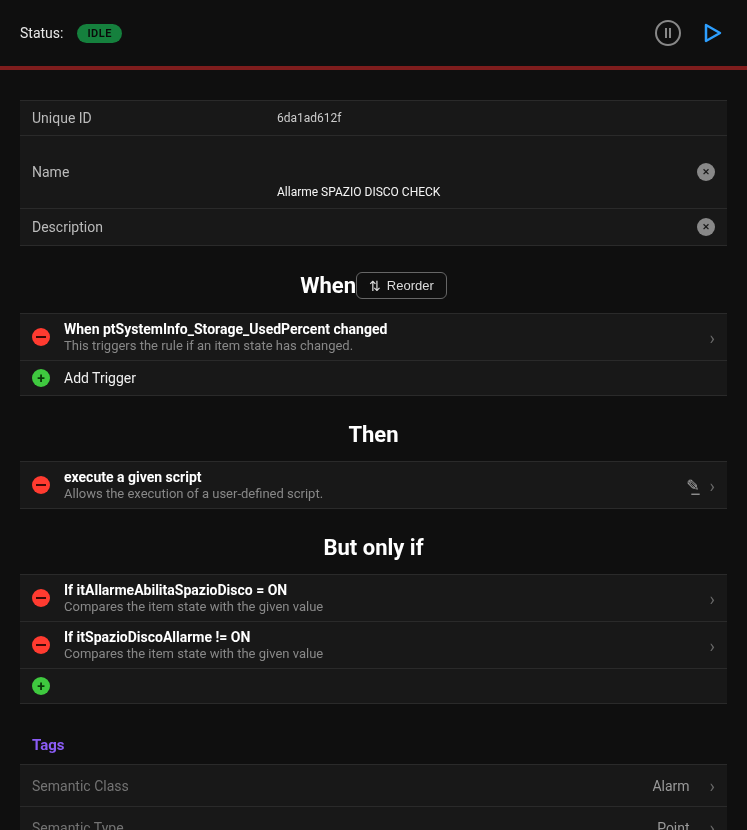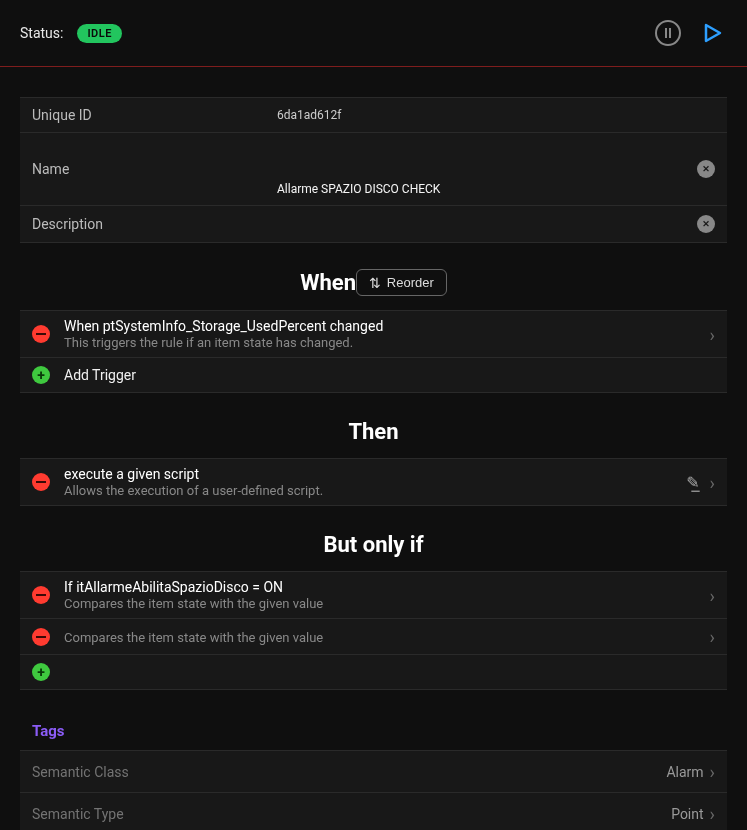"Status:" .header { border-bottom: 1px solid #7f1d1d -> 4px solid #7f1d1d }
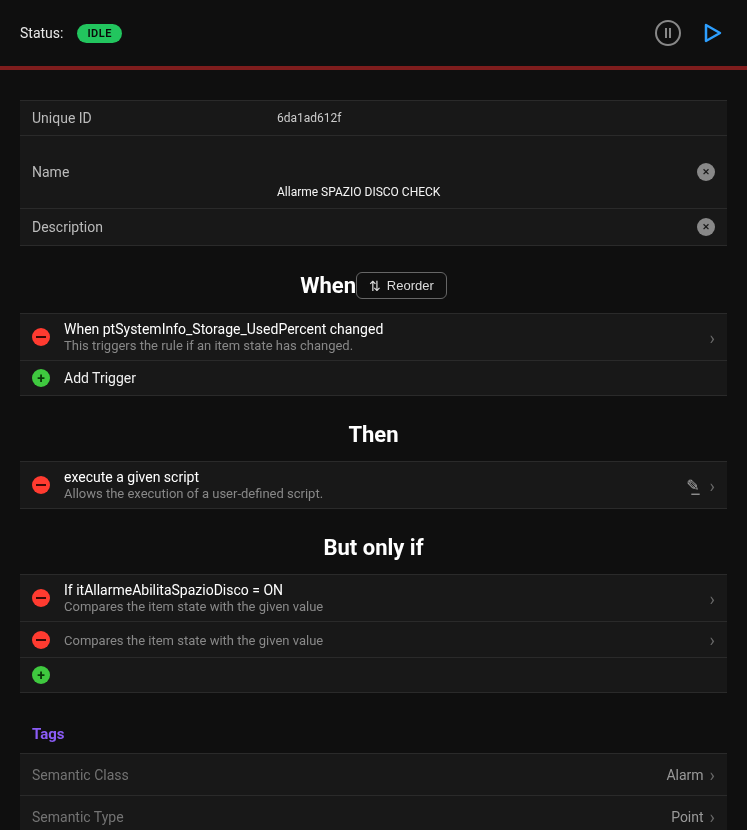"IDLE" .badge { background: #22c55e -> #15803d }
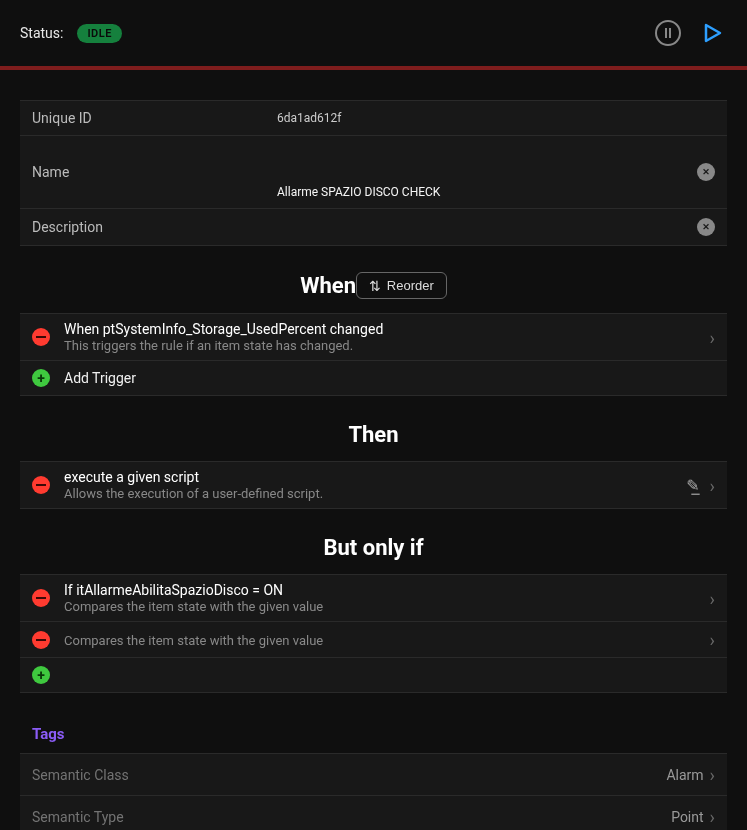"When ptSystemInfo_Storage_UsedPercent" .item-title { font-weight: 400 -> 700 }
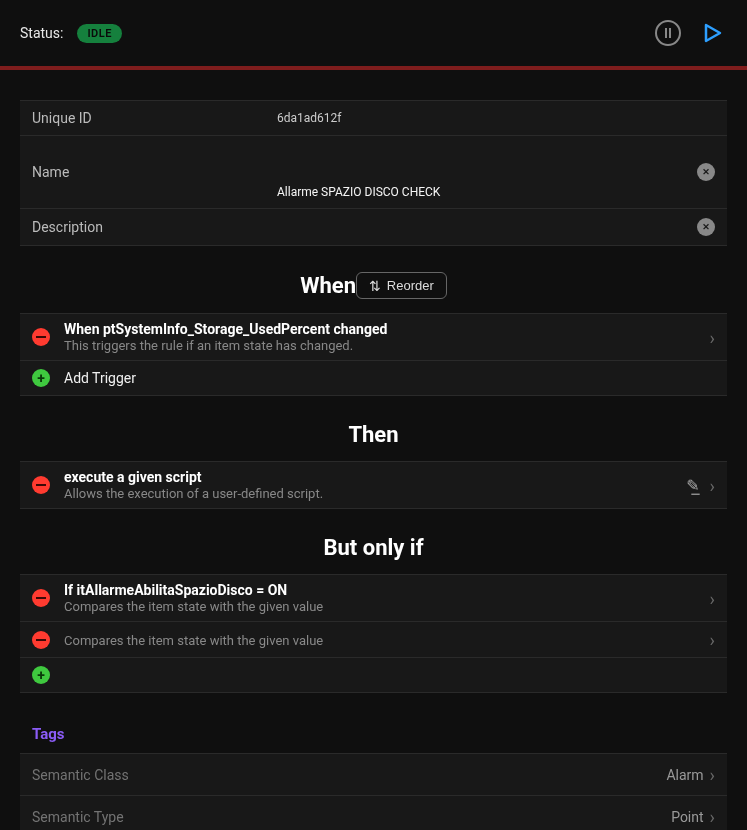"If itSpazioDiscoAllarme != ON" div.item-title { html: none -> <div>If itSpazioDiscoAllarme != ON</div> }
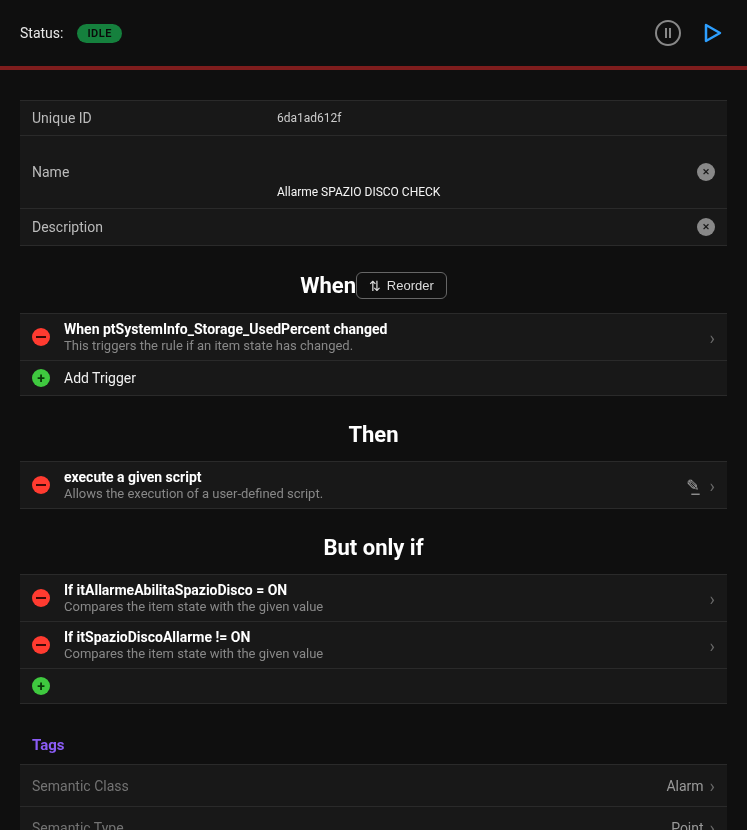"Alarm" .tag-value-wrap { gap: 6px -> 20px }
